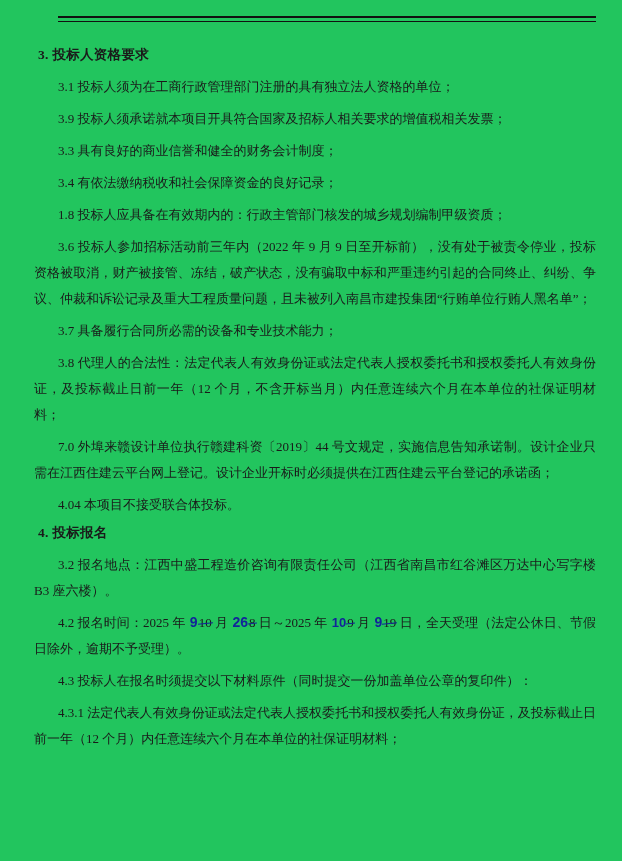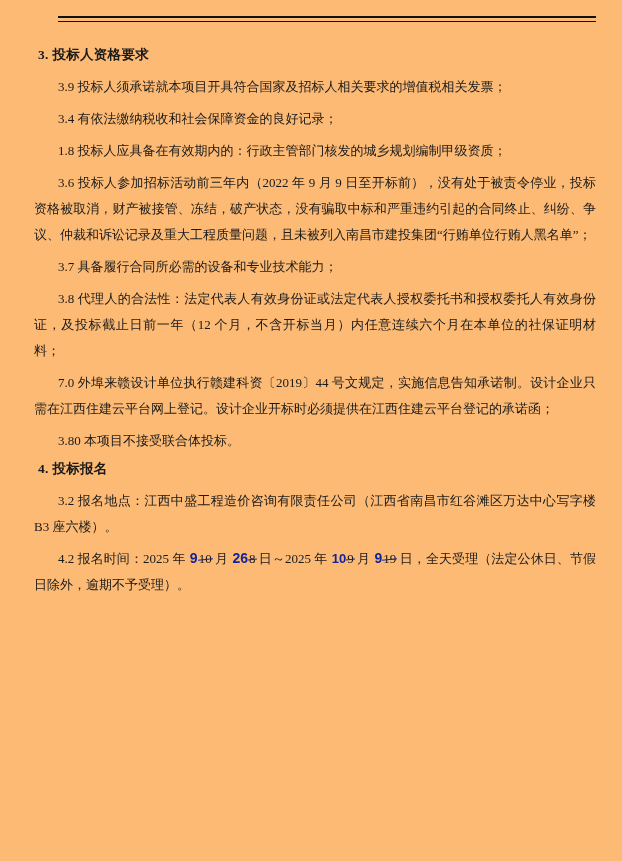"3. 投标人资格要求" .page { background: #fdba74 -> #22c55e }
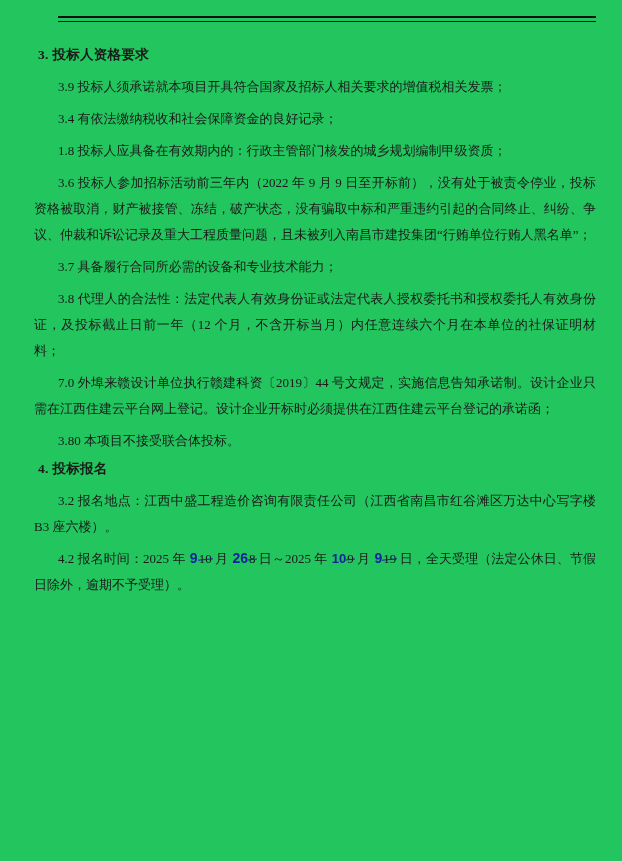"3.1 投标人须为在工商行政管理部门注册的具有独立法人资格的单位；" p.para { html: none -> <p>3.1 投标人须为在工商行政管理部门注册的具有独立法人资格的单位；</p> }
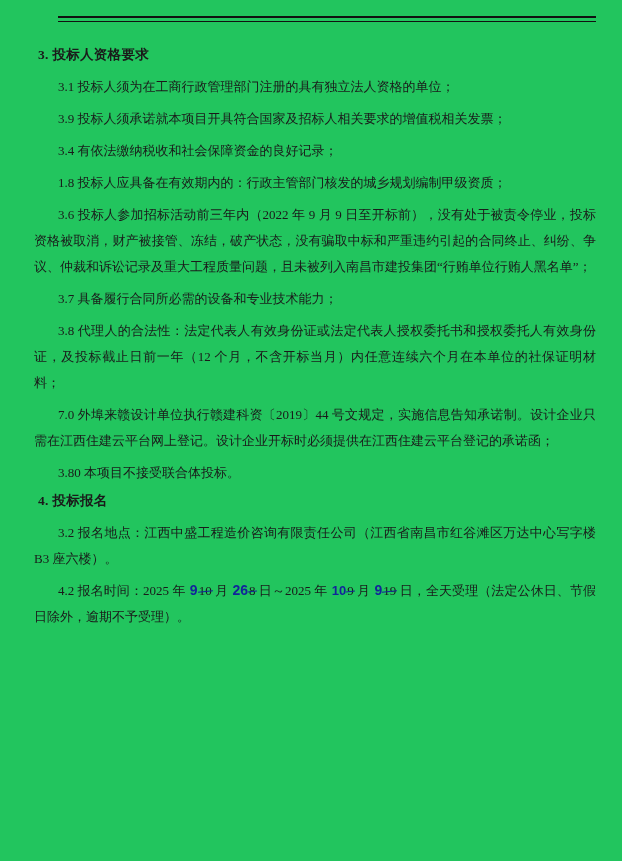"3.3 具有良好的商业信誉和健全的财务会计制度；" p.para { html: none -> <p>3.3 具有良好的商业信誉和健全的财务会计制度；</p> }
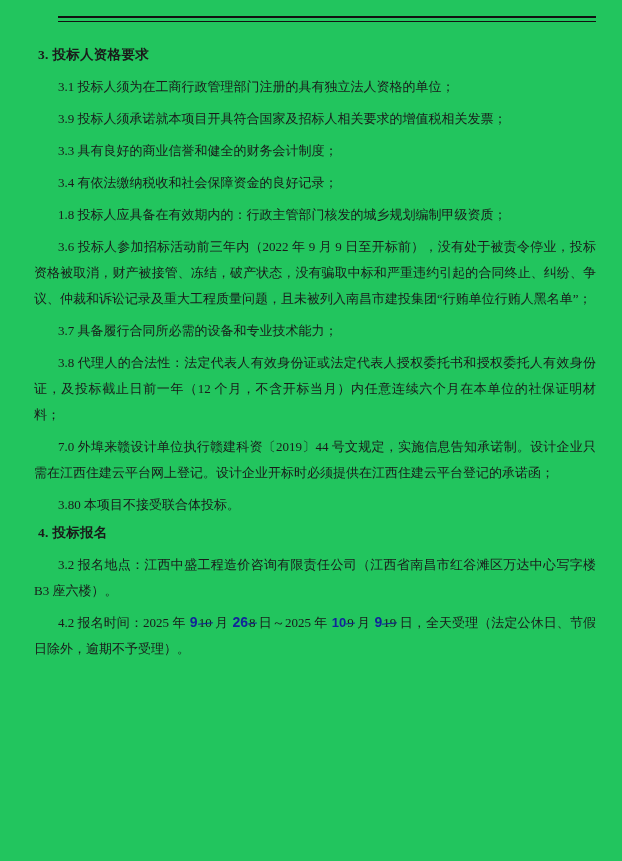"3.80 本项目不接受联合体投标。" p.para { text: 3.80 -> 4.04 }
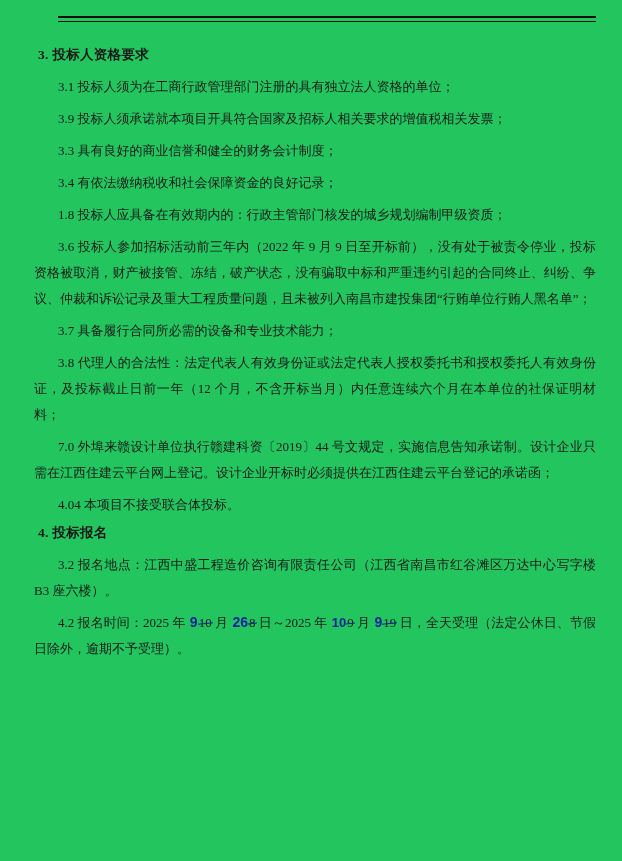"4.3 投标人在报名时须提交以下材料原件（同时提交一份加盖单位公章的复印件）：" p.para { html: none -> <p>4.3 投标人在报名时须提交以下材料原件（同时提交一份加盖单位公章的复印件）：</p> }
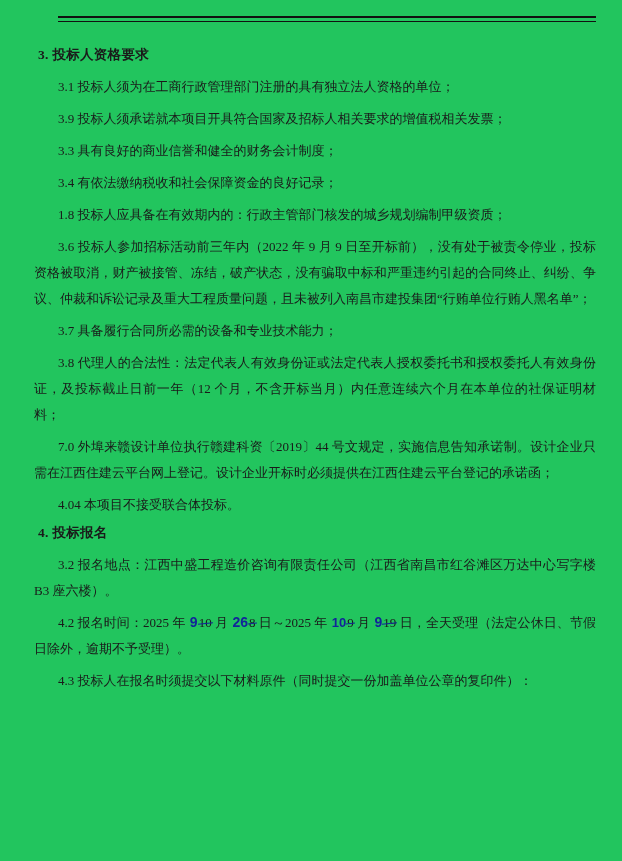"4.3.1" p.para { html: none -> <p>4.3.1 法定代表人有效身份证或法定代表人授权委托书和授权委托人有效身份证，及投标截止日前一年（12 个月）内任意连续六个月在本单位的社保证明材料；</p> }
